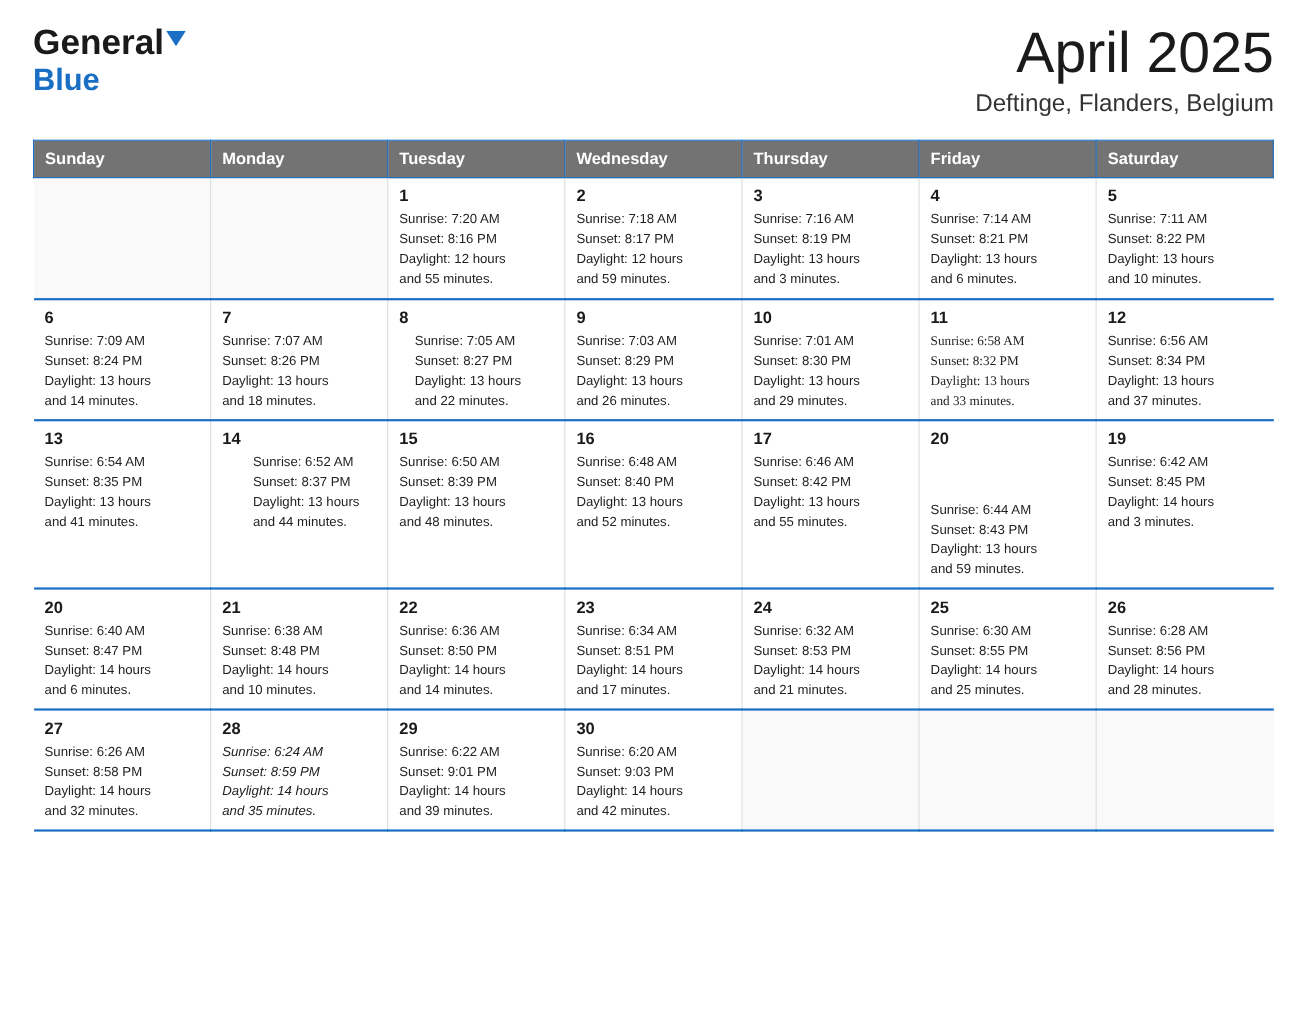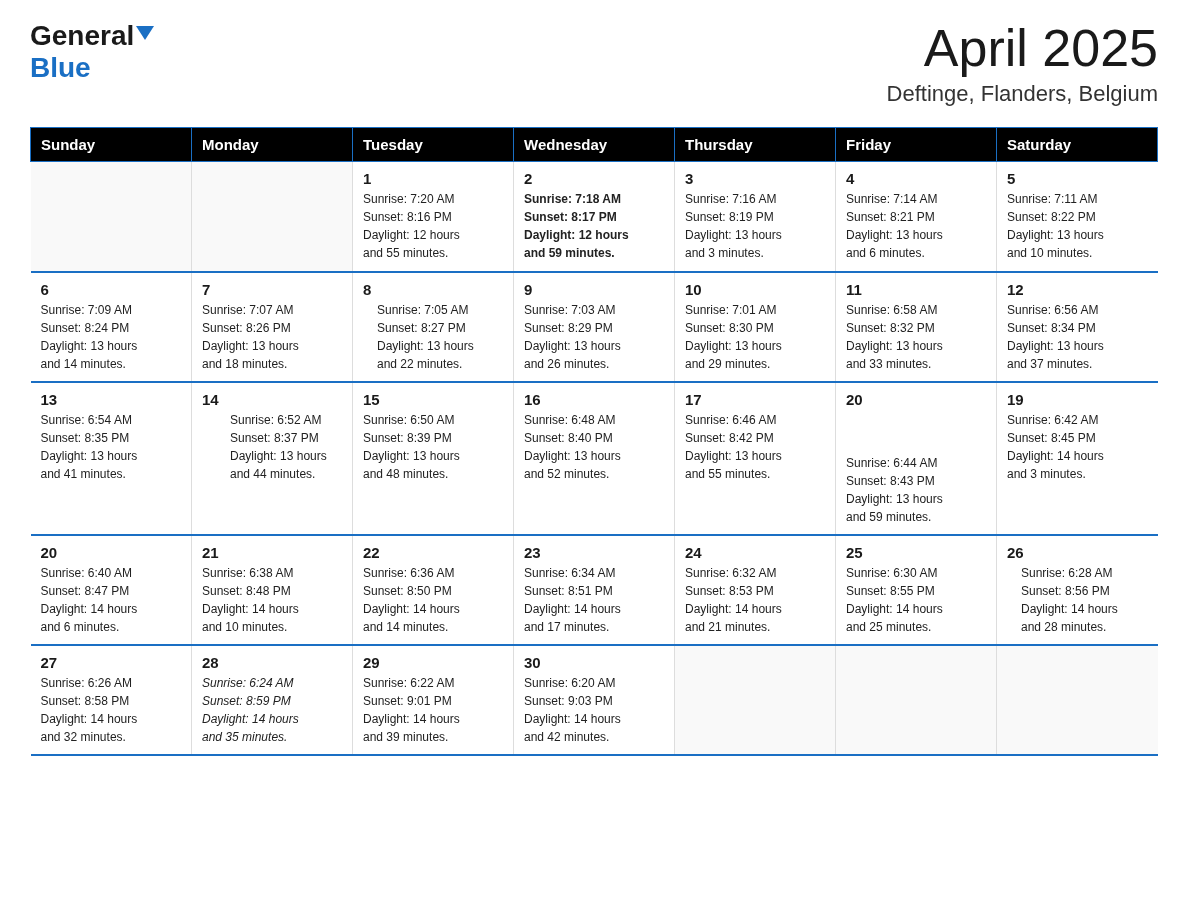"General" .logo-general { font-size: 28px -> 32px }
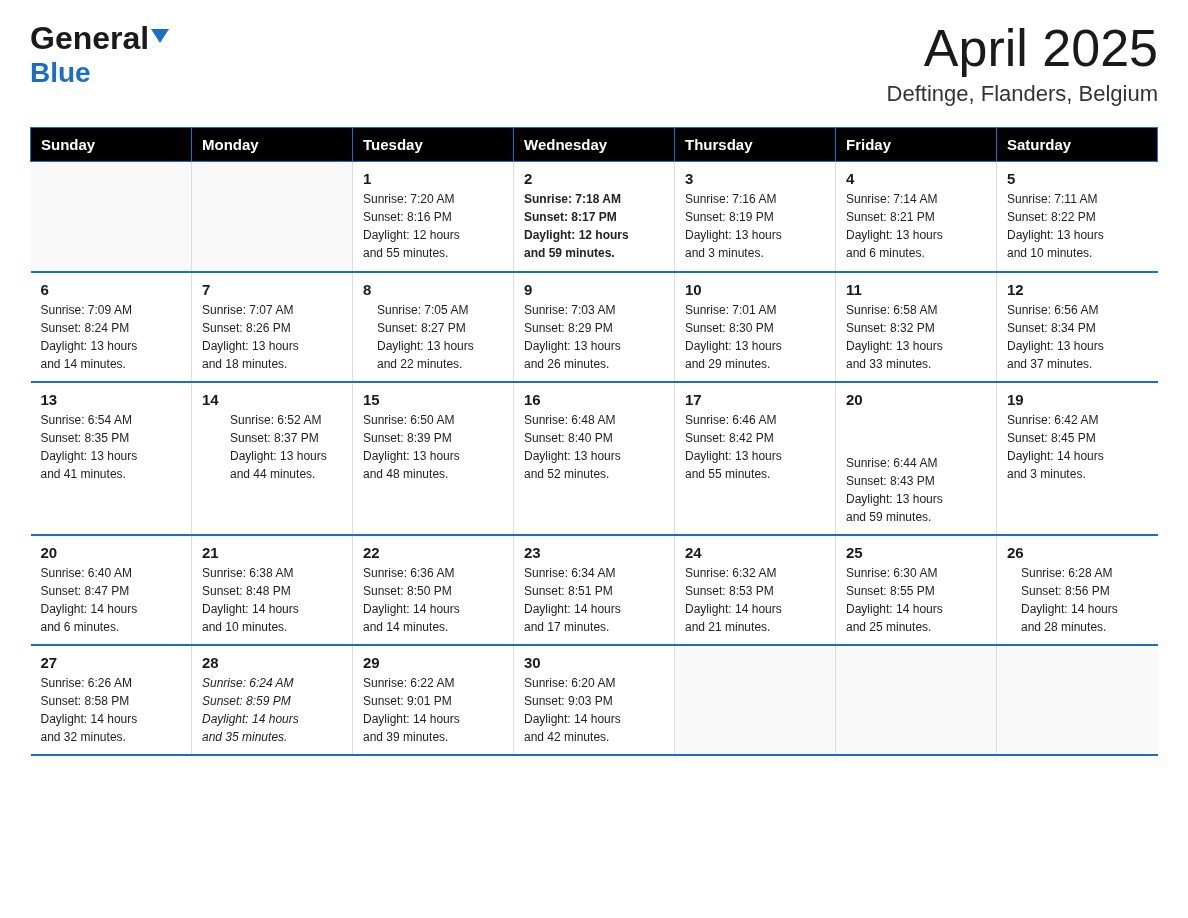"Sunday" thead tr { background-color: #000000 -> #737373 }
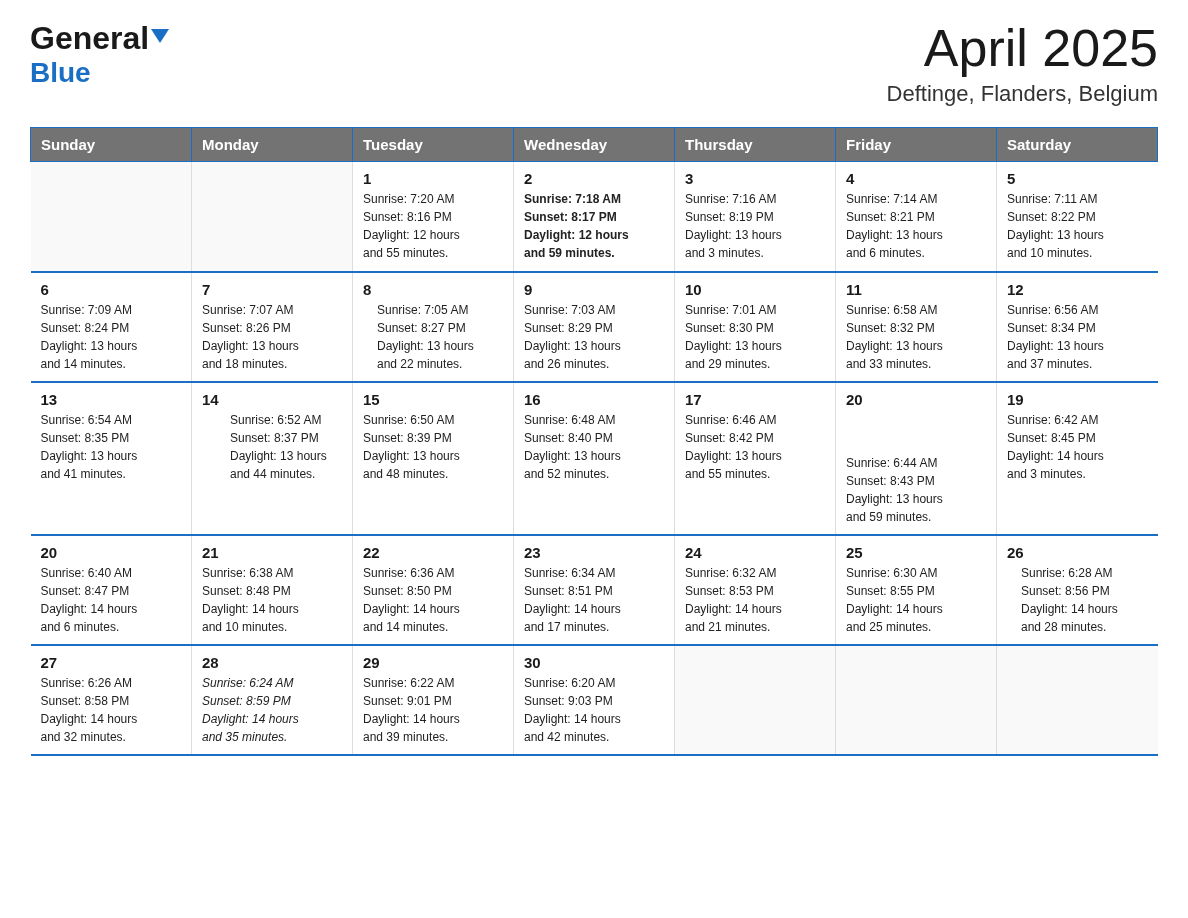"Sunrise: 7:18 AM" div.day-info { font-weight: bold -> none }
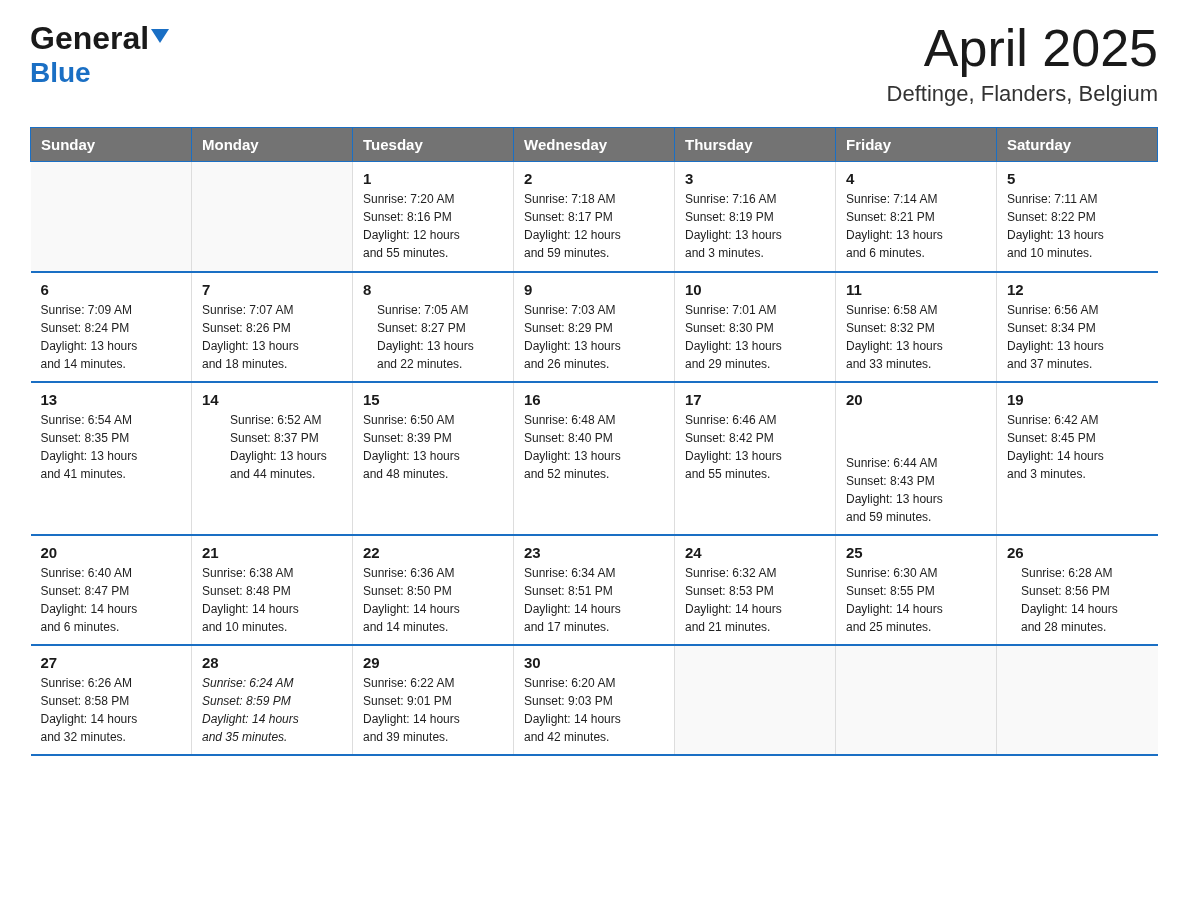"Sunrise: 6:58 AM" div.day-info { font-family: none -> Liberation Serif, serif }
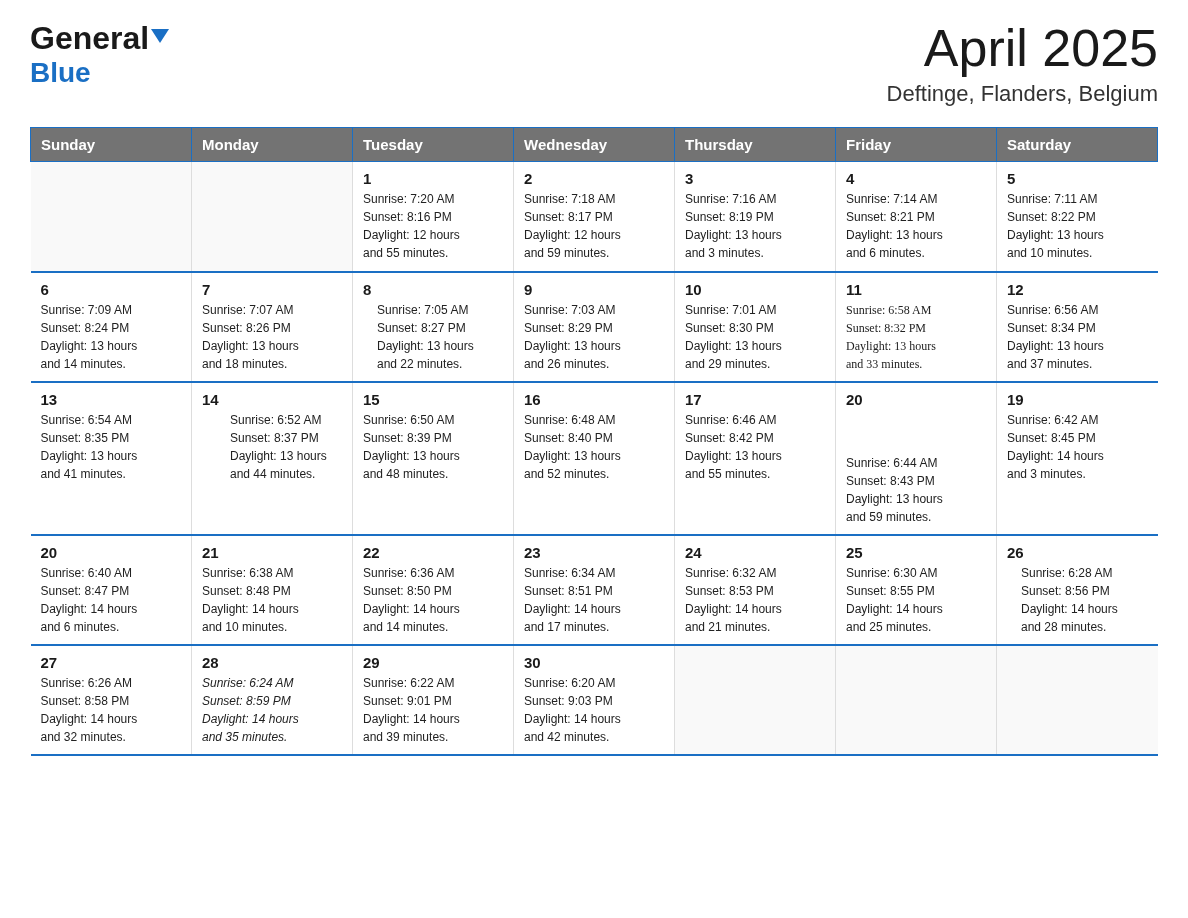"Sunrise: 6:28 AM" div.day-info { margin-left: 14px -> none }
